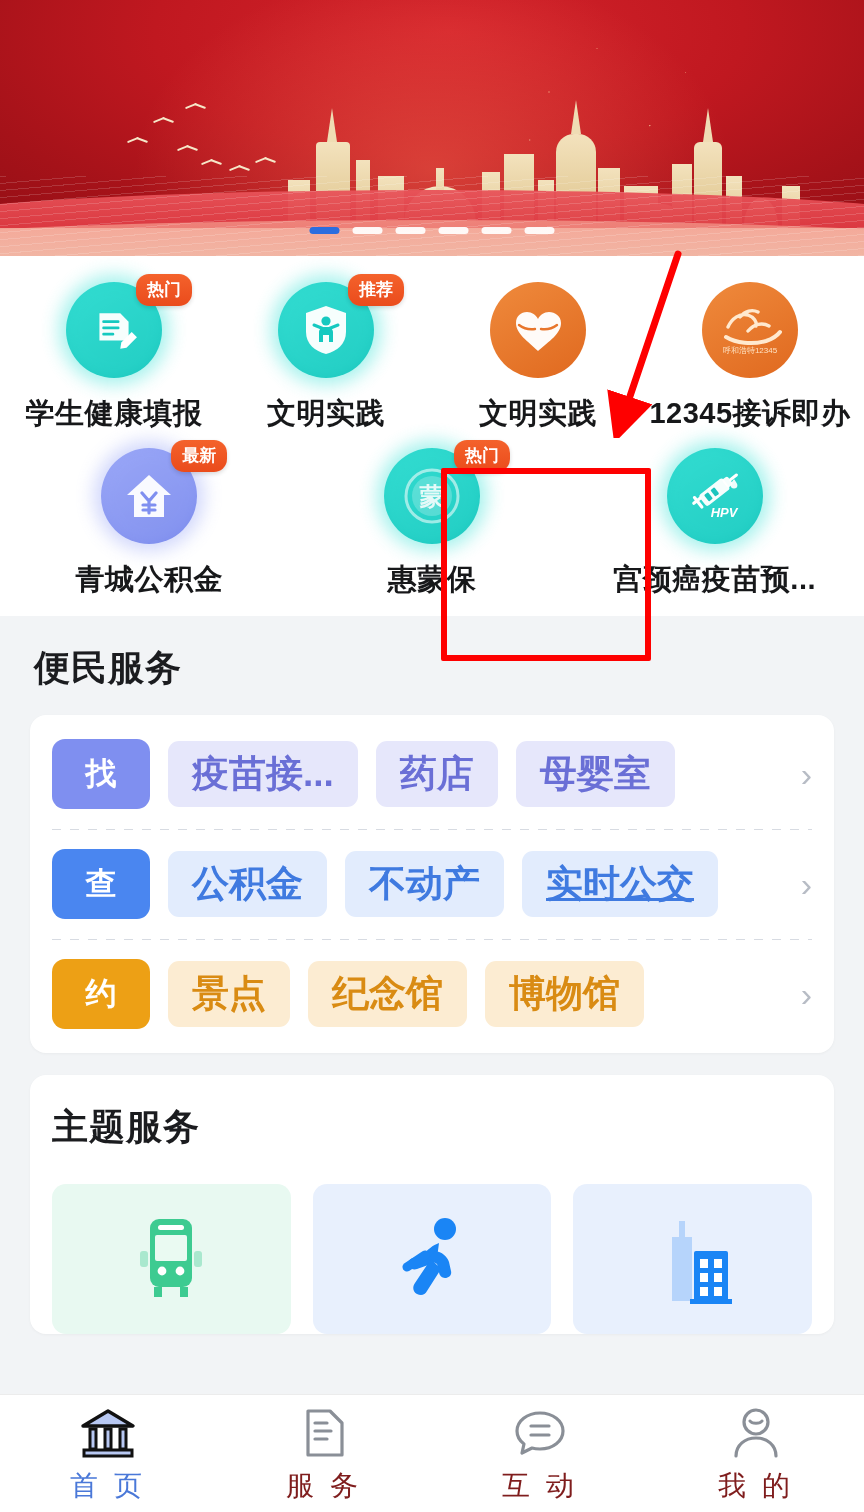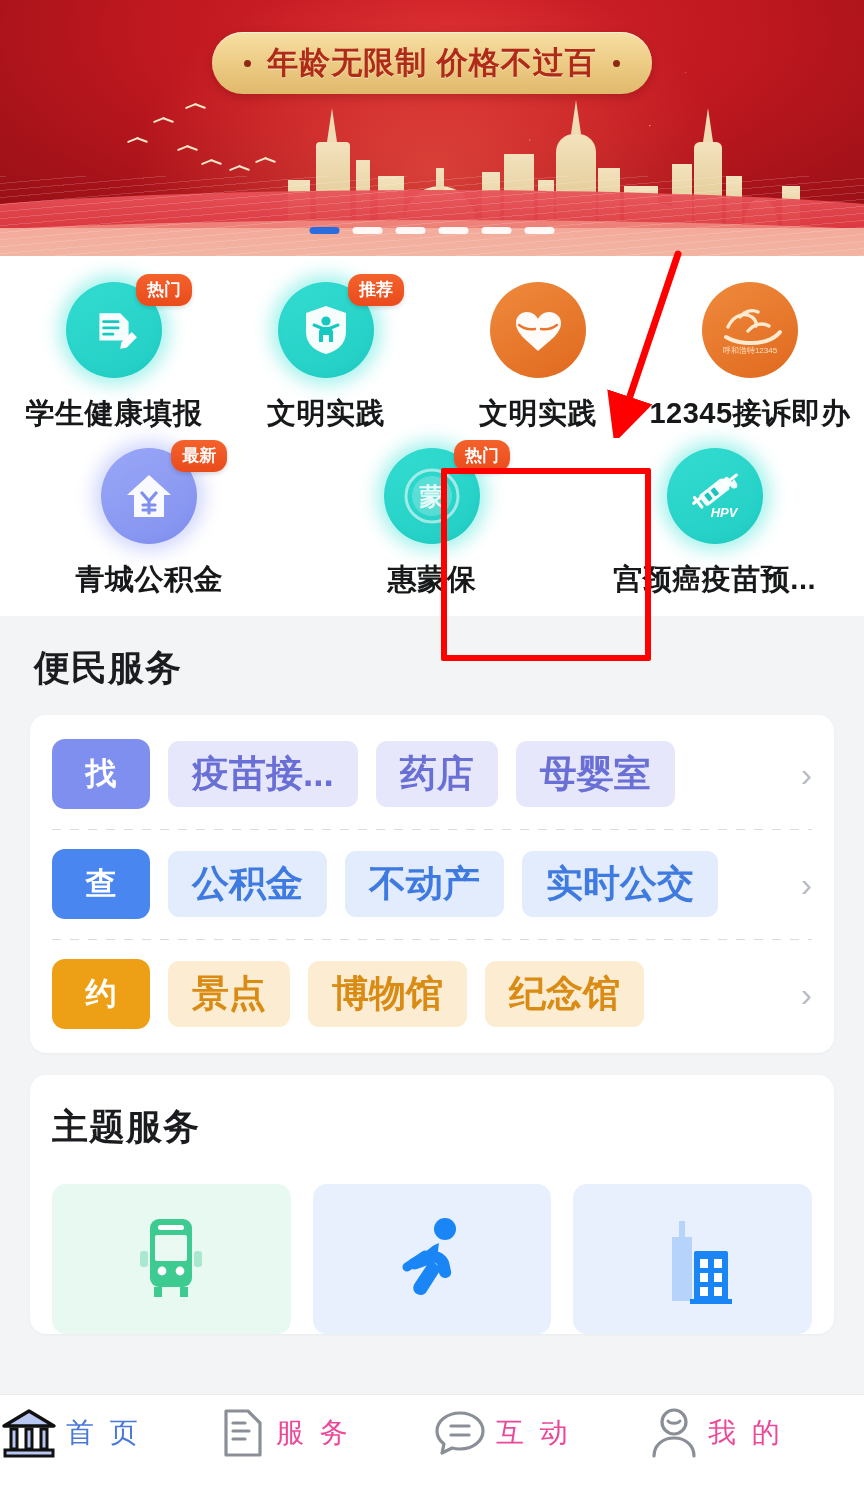"年龄无限制 价格不过百" div.badge-pill { html: <div> <span></span> <span>年龄无限制 价格不过百</span> <span></span> </div> -> none }
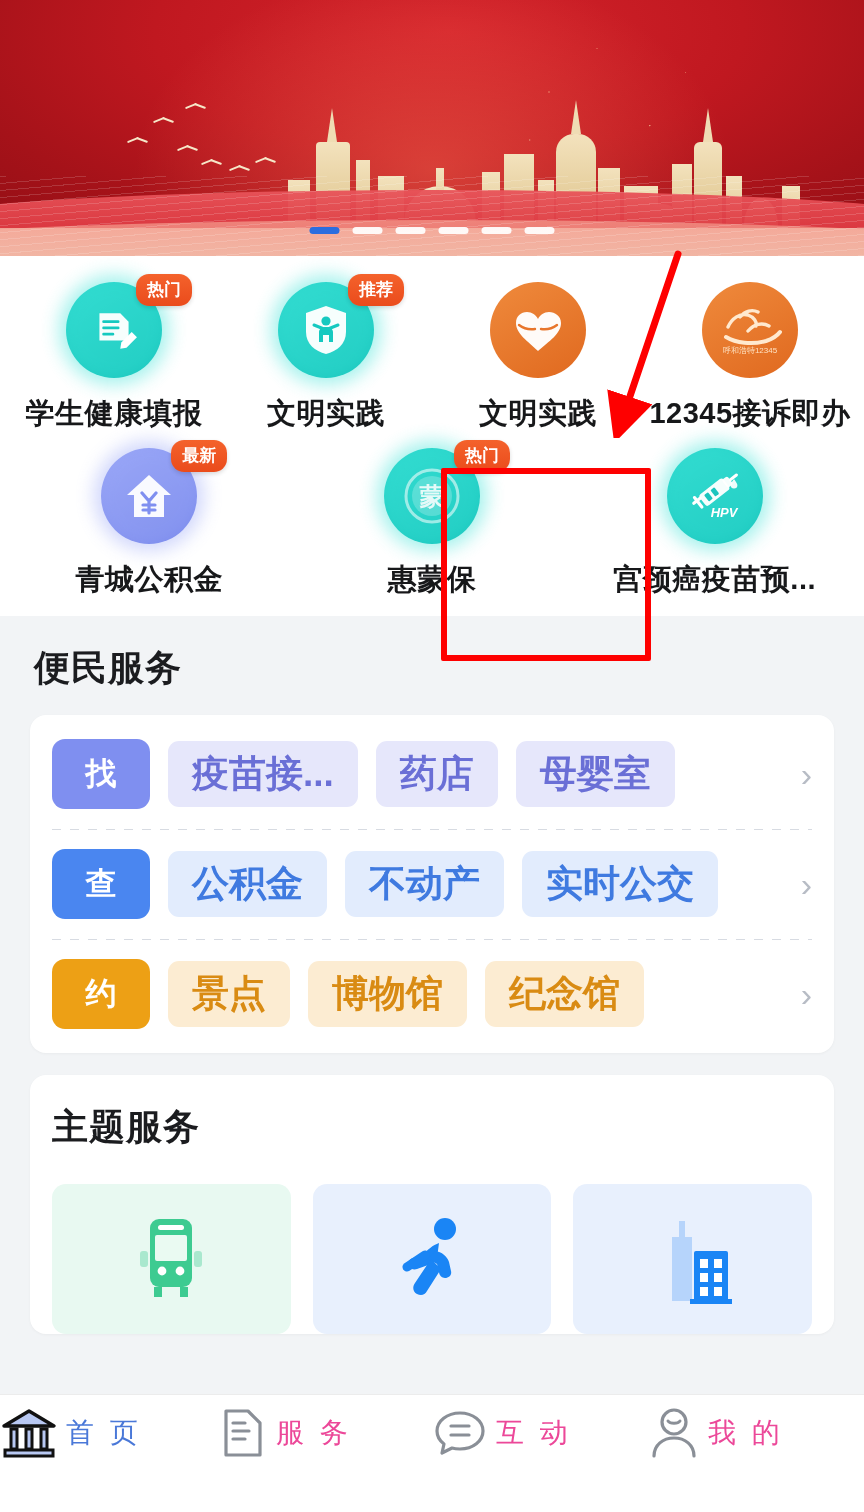"实时公交" div.svc-tag { text-decoration: none -> underline }
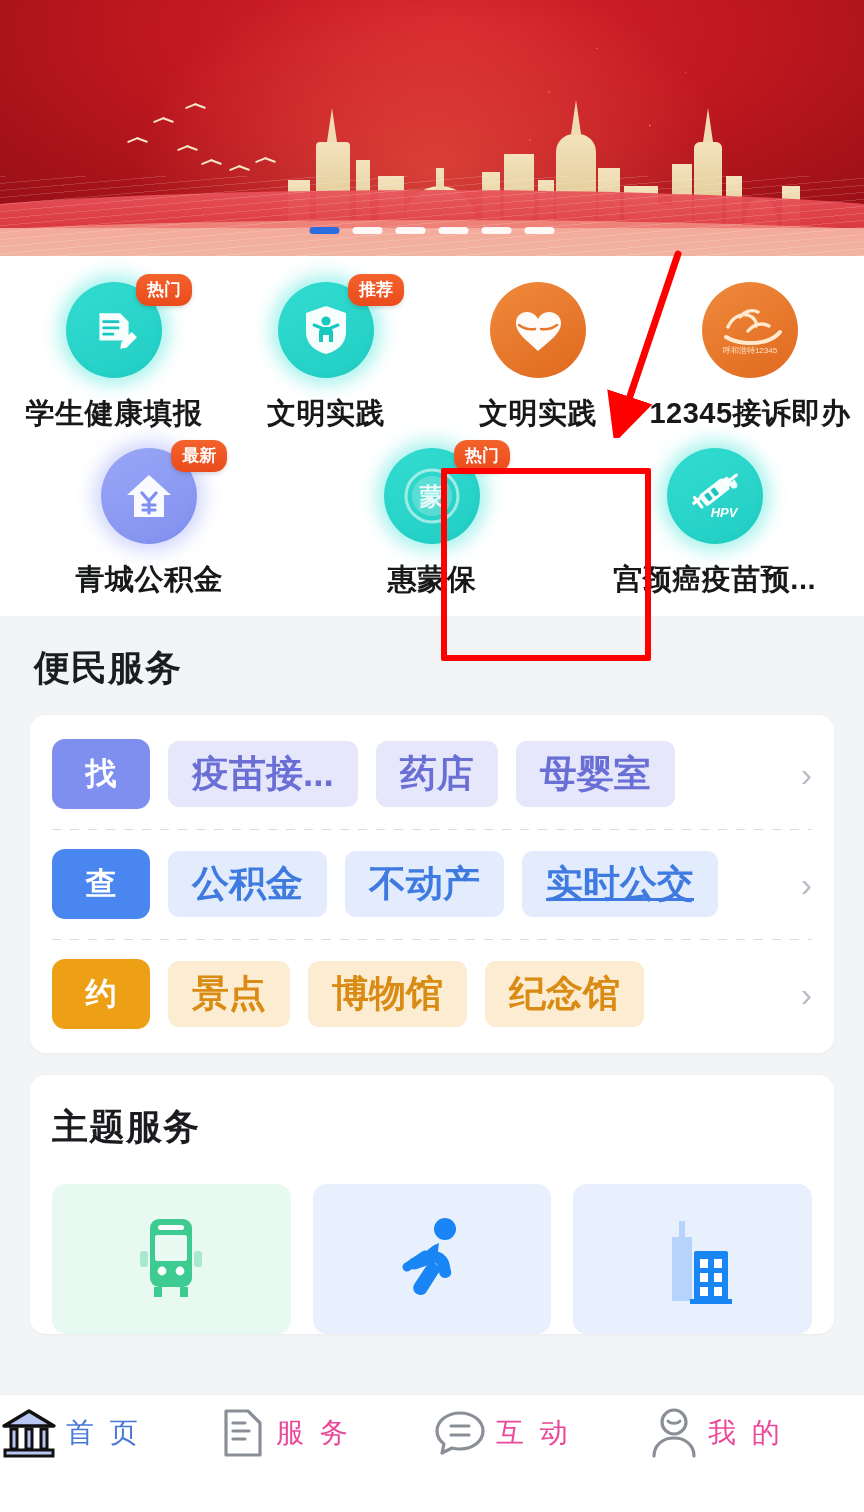"博物馆" div.svc-tag { order: before "纪念馆" -> after "纪念馆" }
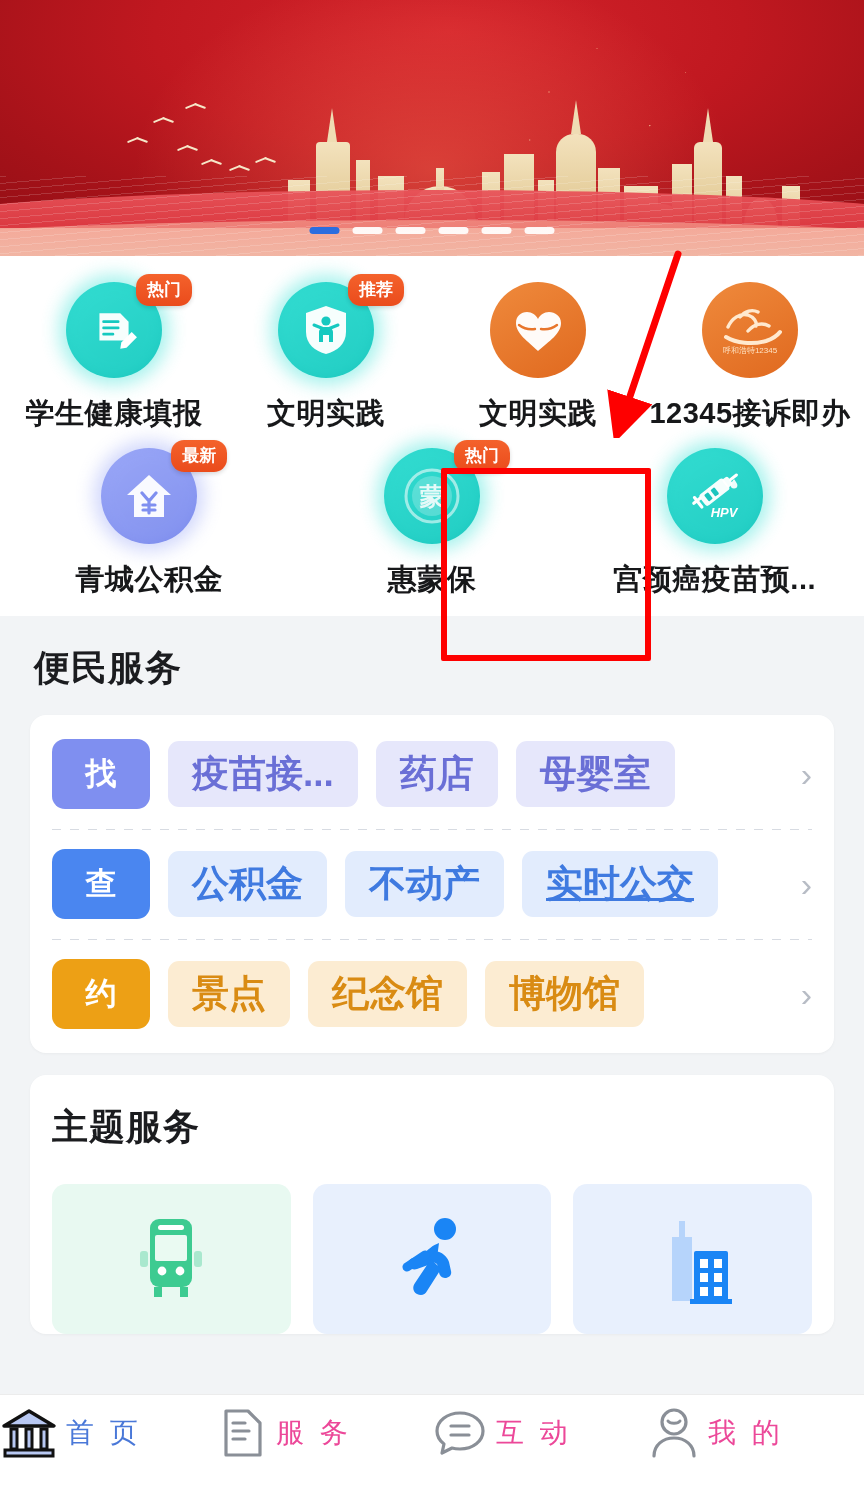"首 页" .tab { flex-direction: row -> column }
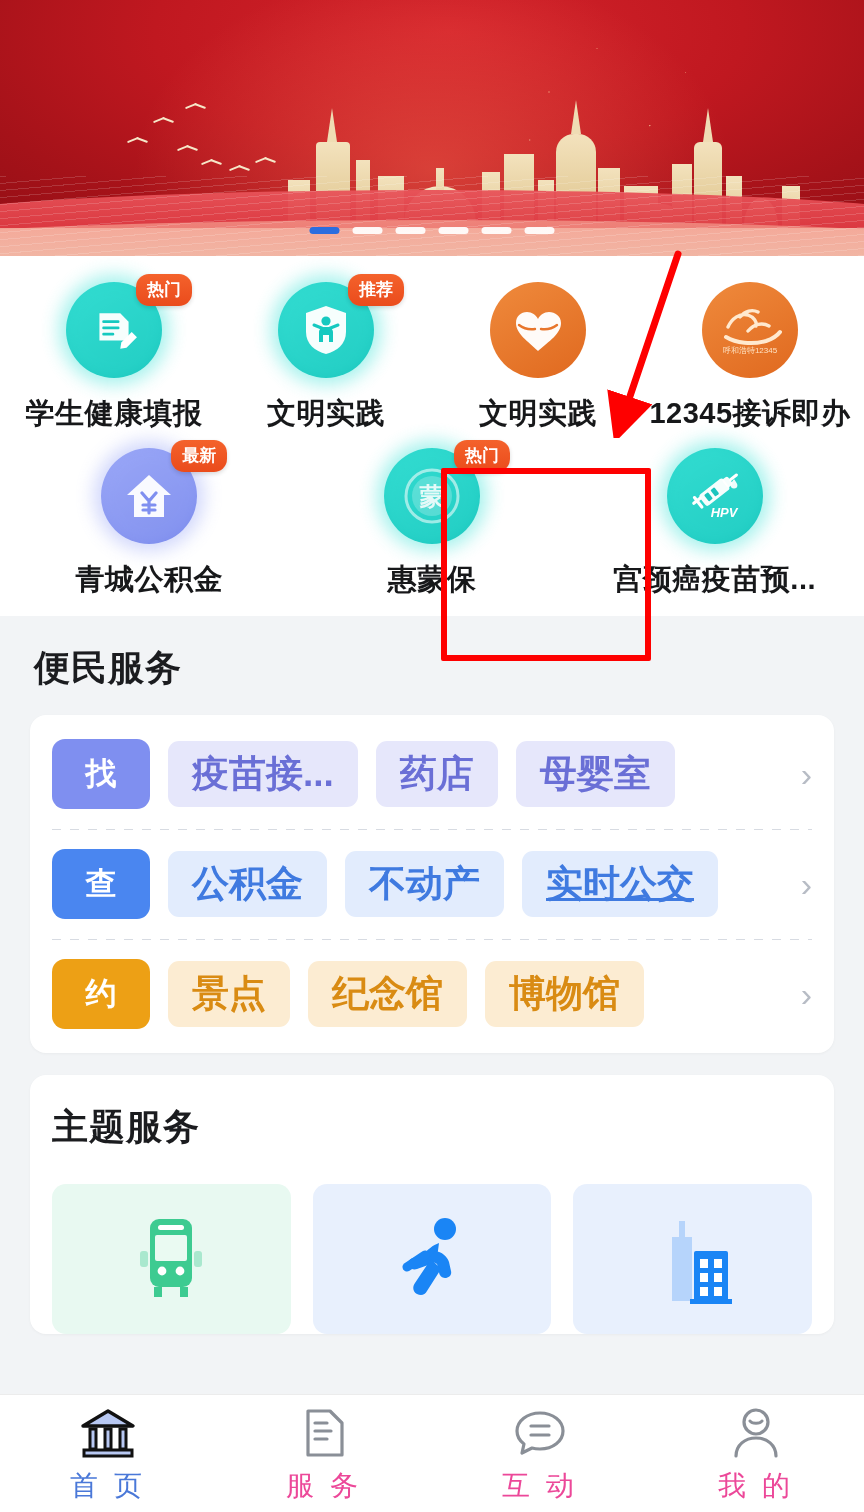"服 务" .tab .tlabel { color: #ec4899 -> #7f1d1d }
